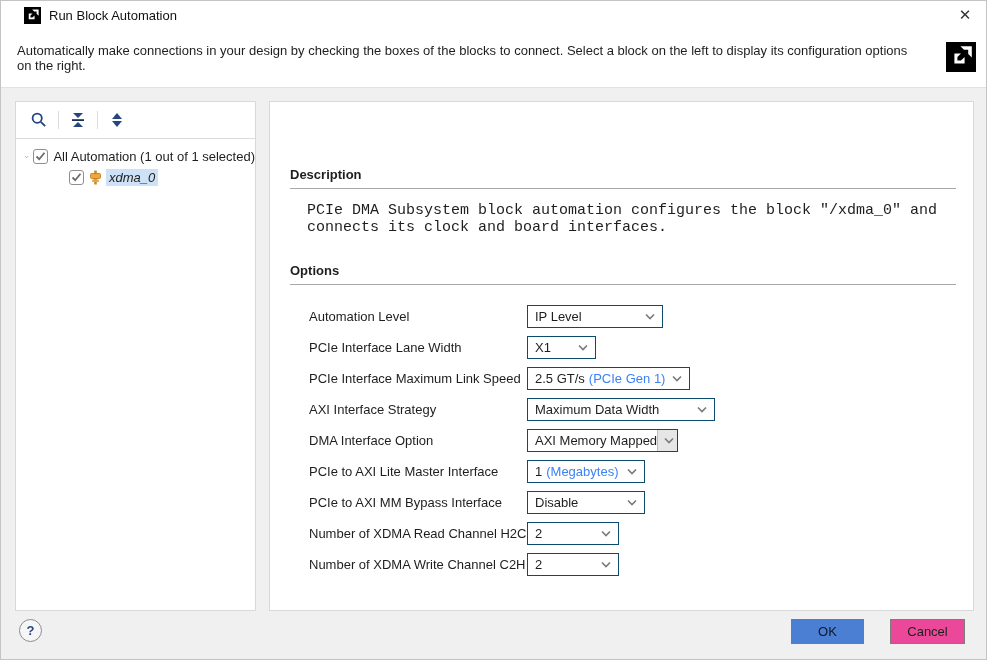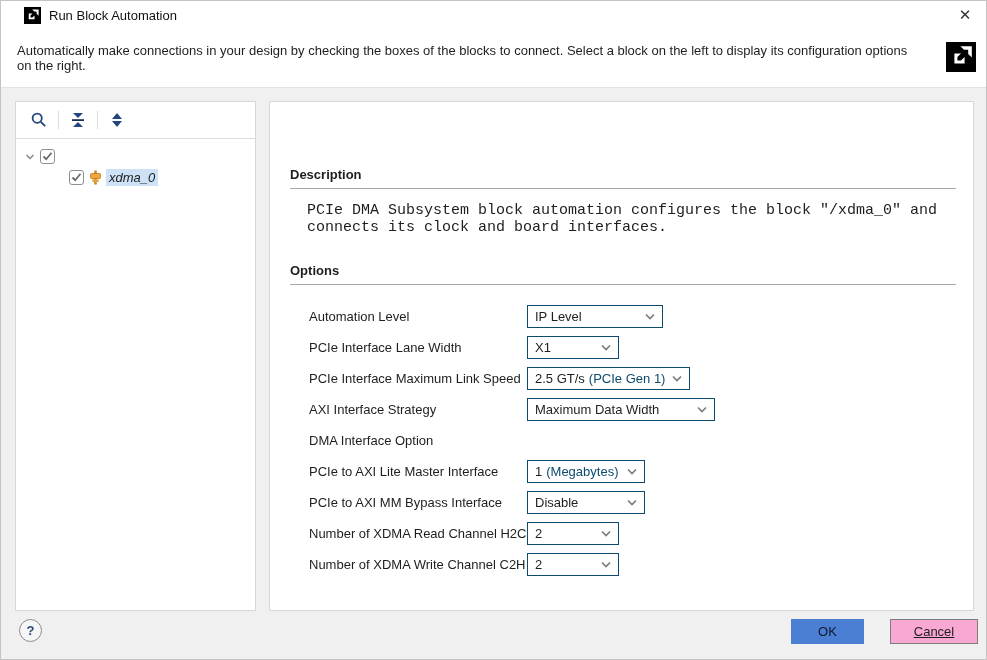"All Automation (1 out of" span.tree-label { html: none -> <span>All Automation (1 out of 1 selected)</span> }
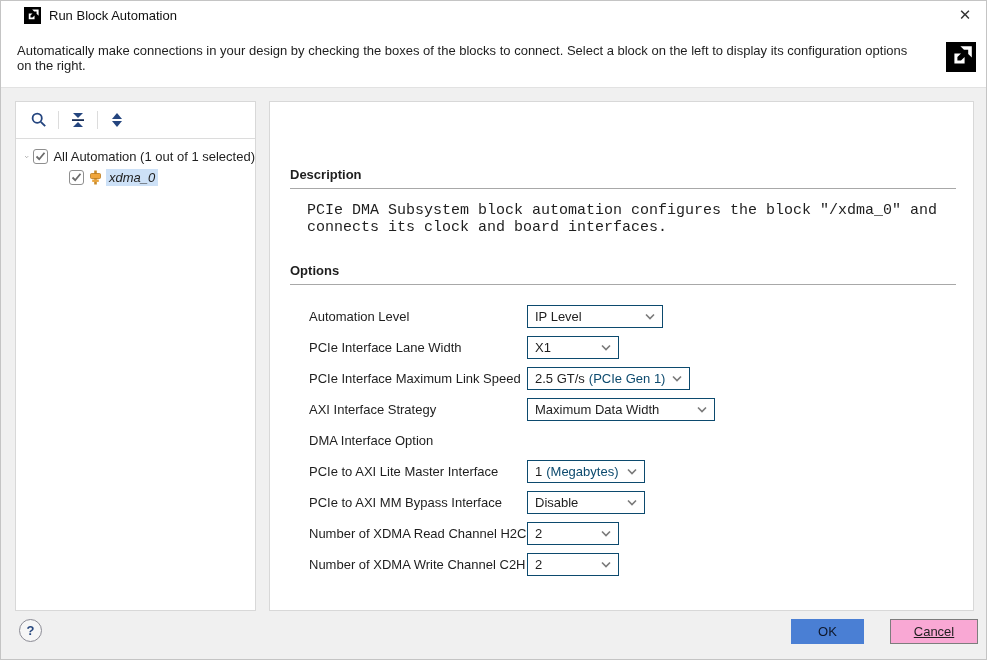"X1" .w91 { width: 92px -> 69px }
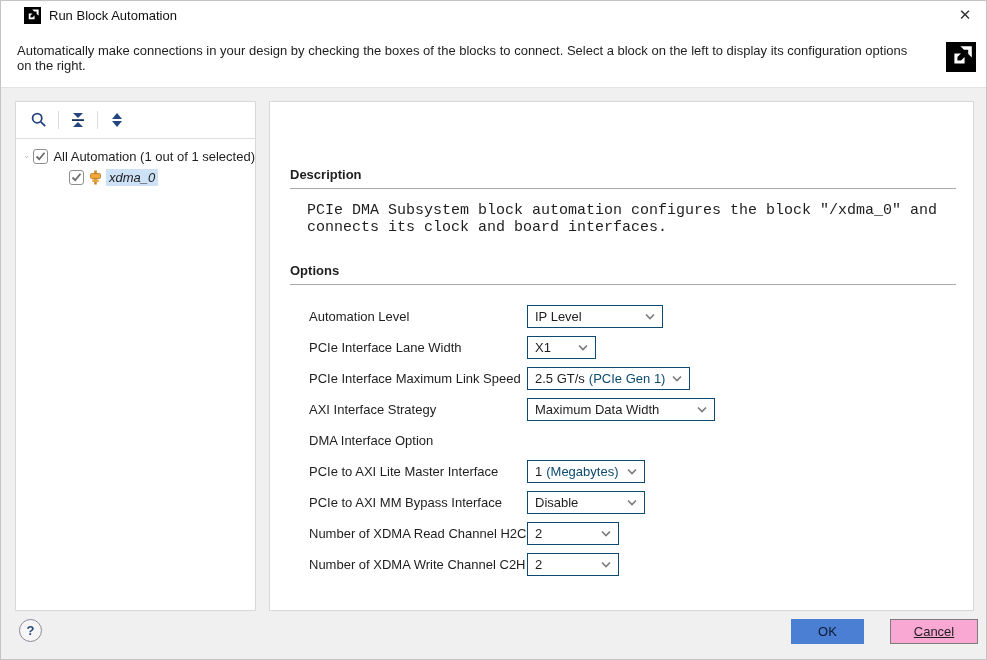"(PCIe Gen 1)" .dd .dd-note { color: #0c4a6e -> #3b82f6 }
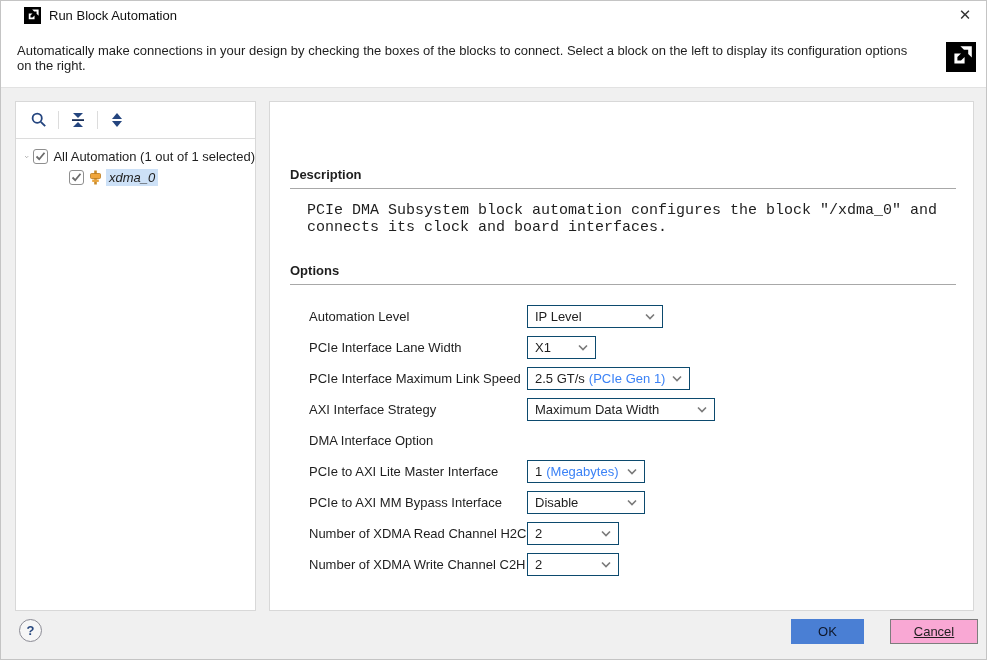"AXI Memory Mapped" div.dd { html: none -> <div> <span>AXI Memory Mapped</span> <span> <svg> <polyline></polyline> </svg> </span> </div> }
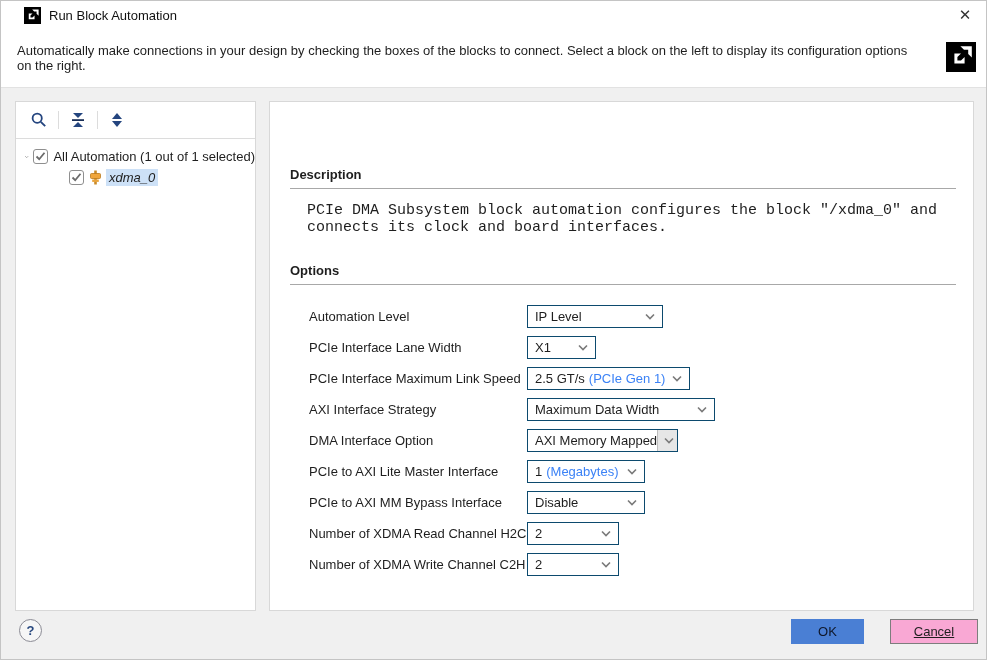"Cancel" .btn-cancel { background: #f9a8d4 -> #ec4899; text-decoration: underline -> none; width: 88px -> 75px }
